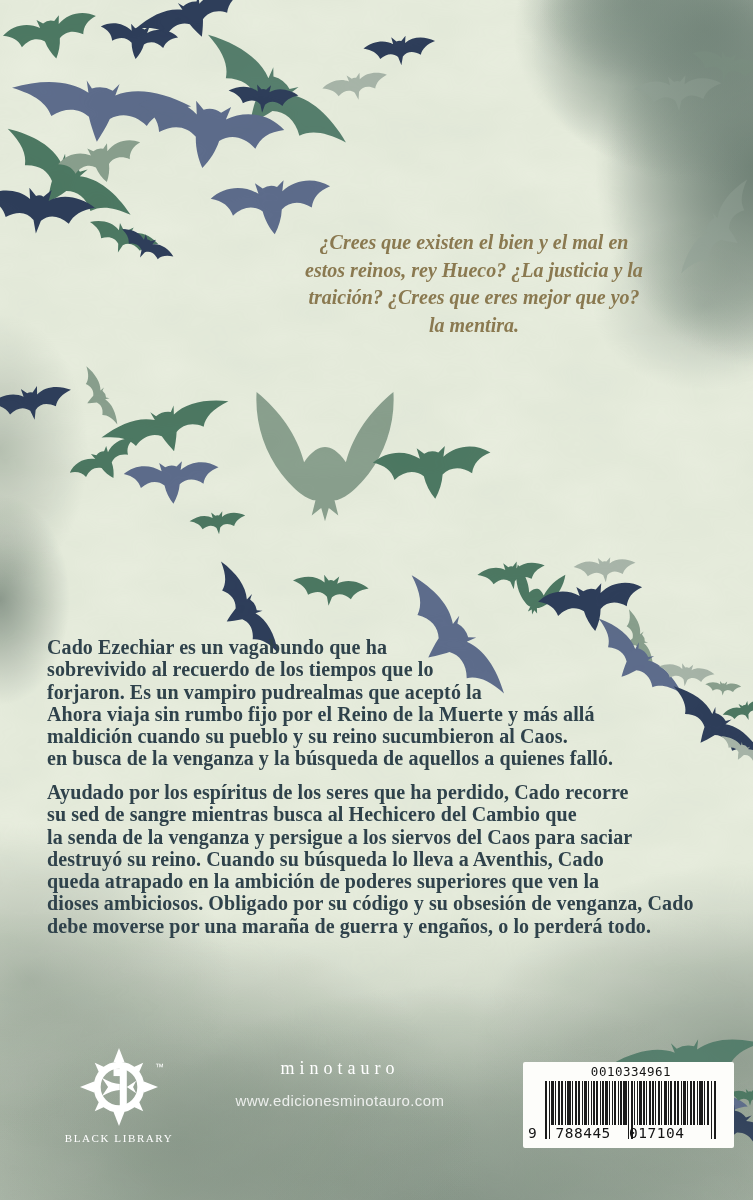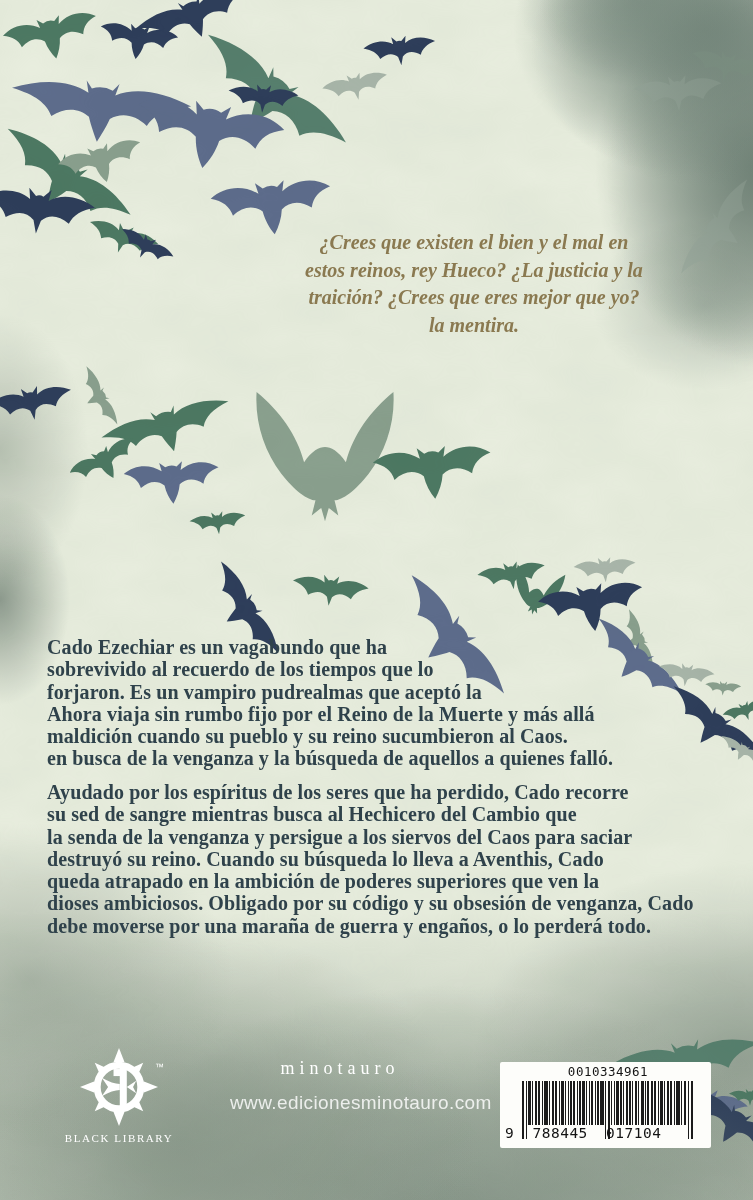"0010334961" #barcode { left: 500px -> 523px }
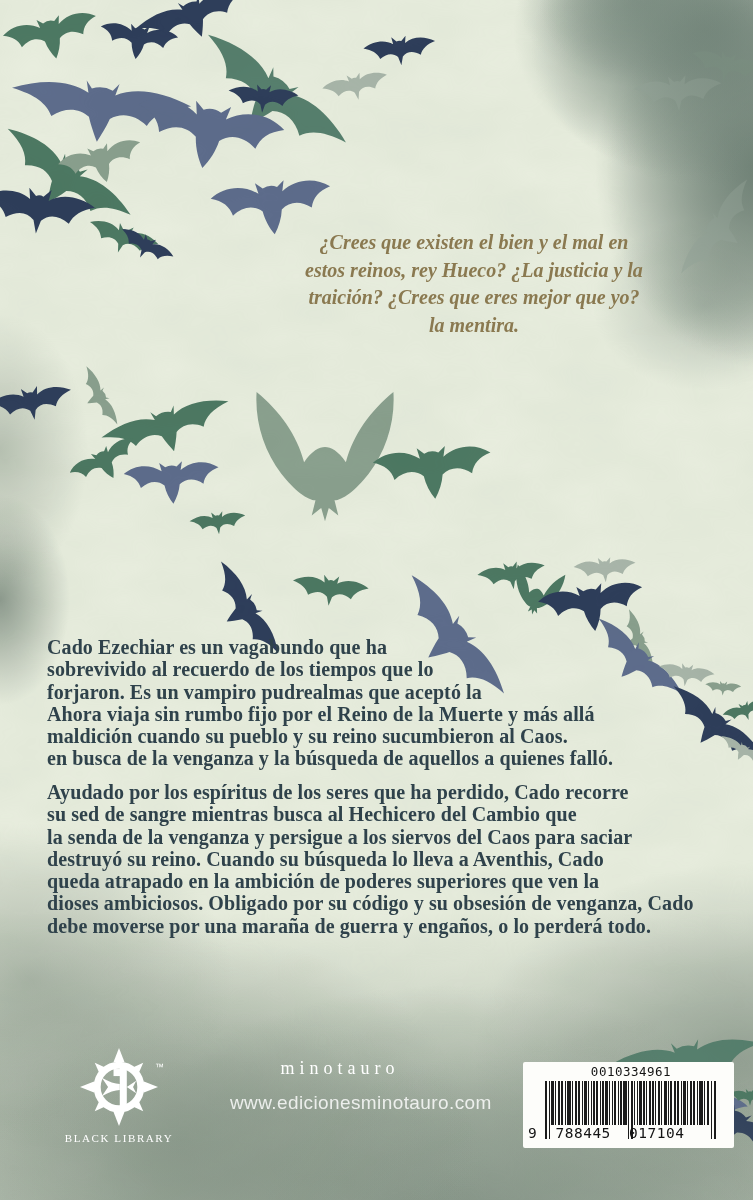"www.edicionesminotauro.com" #mino-url { font-size: 19px -> 15px }
